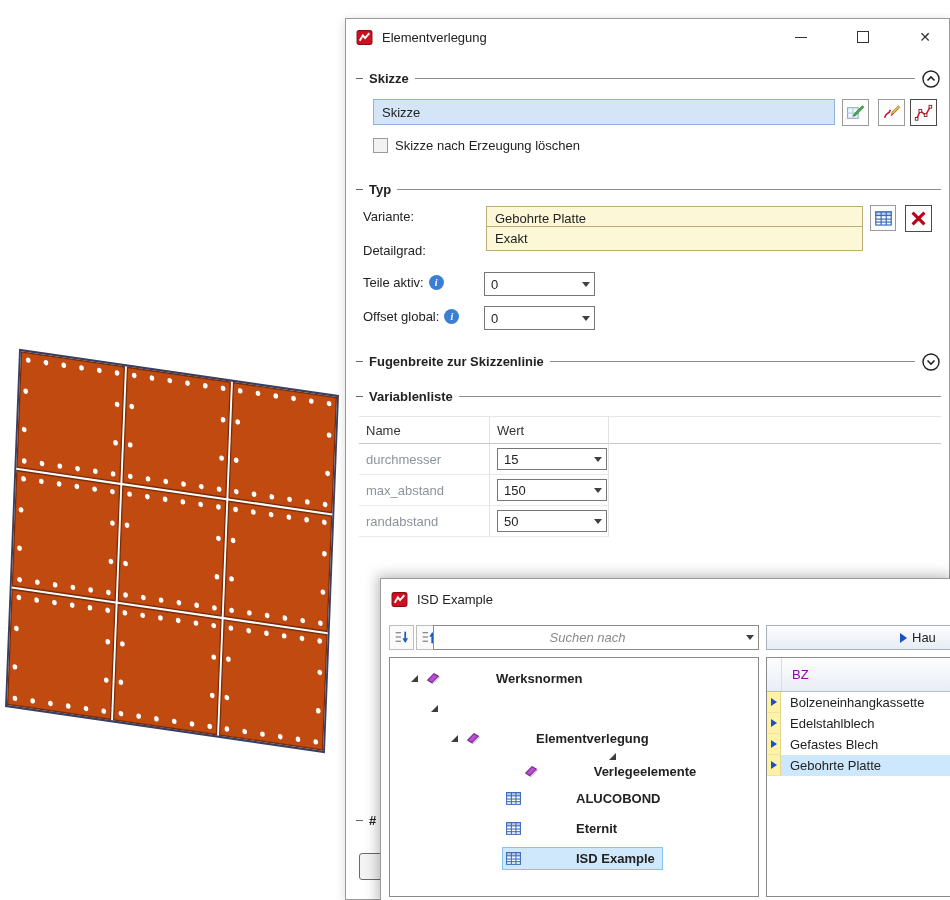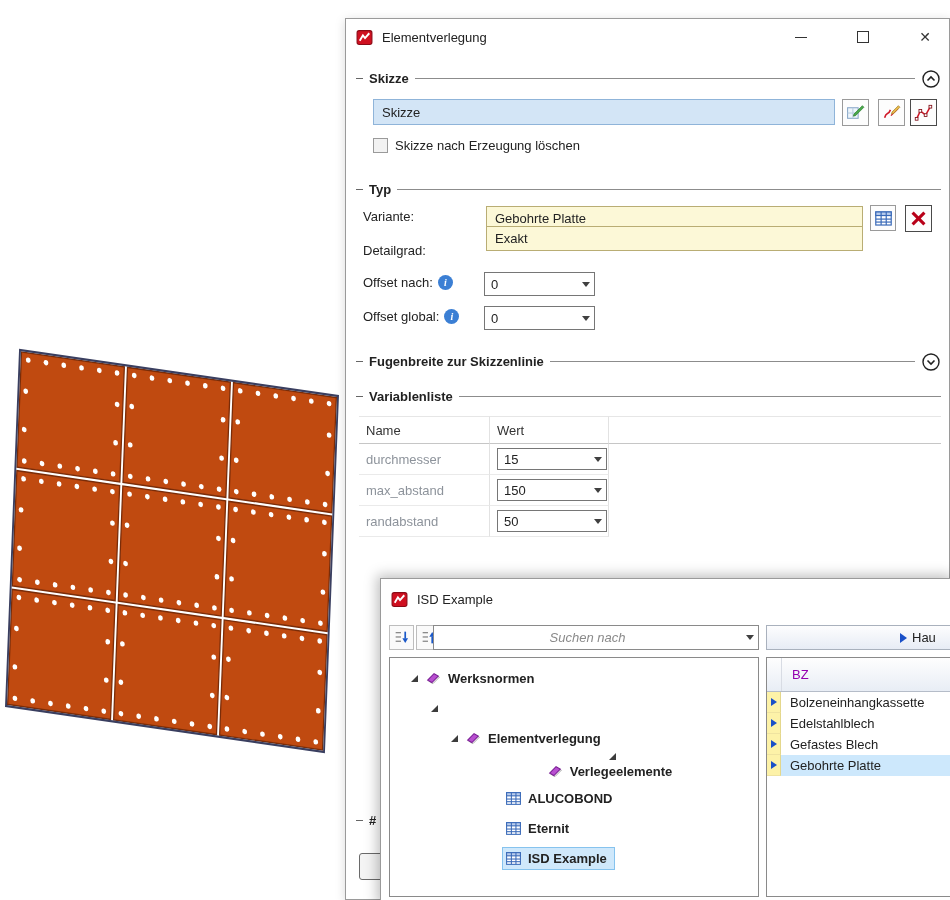"Offset nach:" span { text: Offset nach -> Teile aktiv }
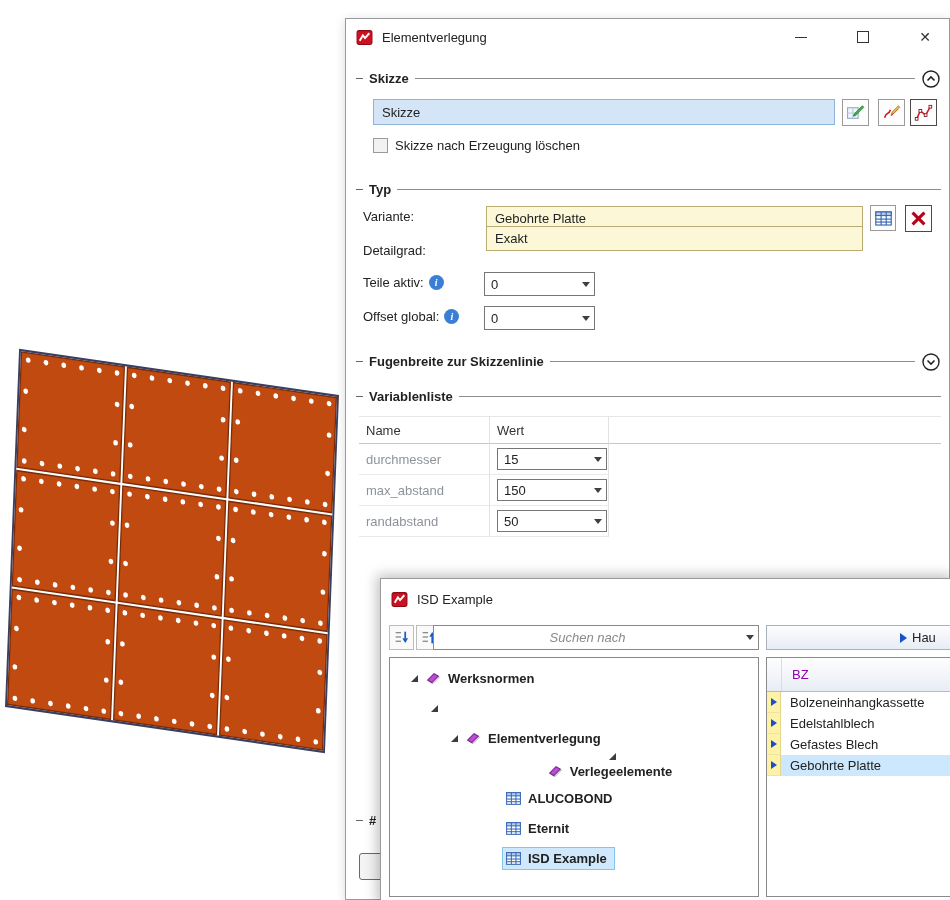"Werksnormen" .selwrap { gap: none -> 48px }
